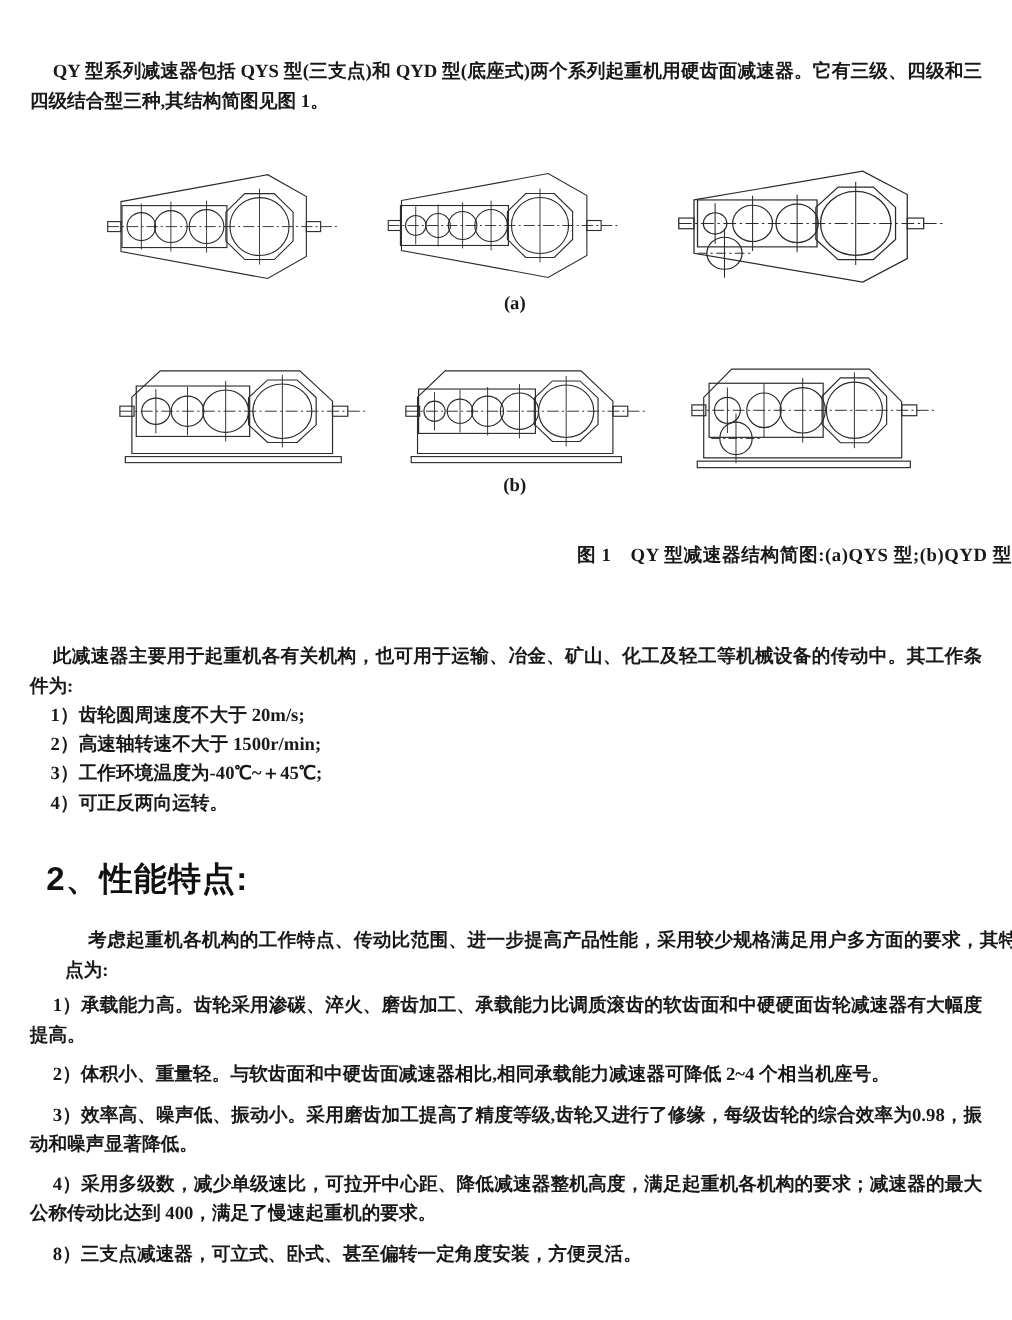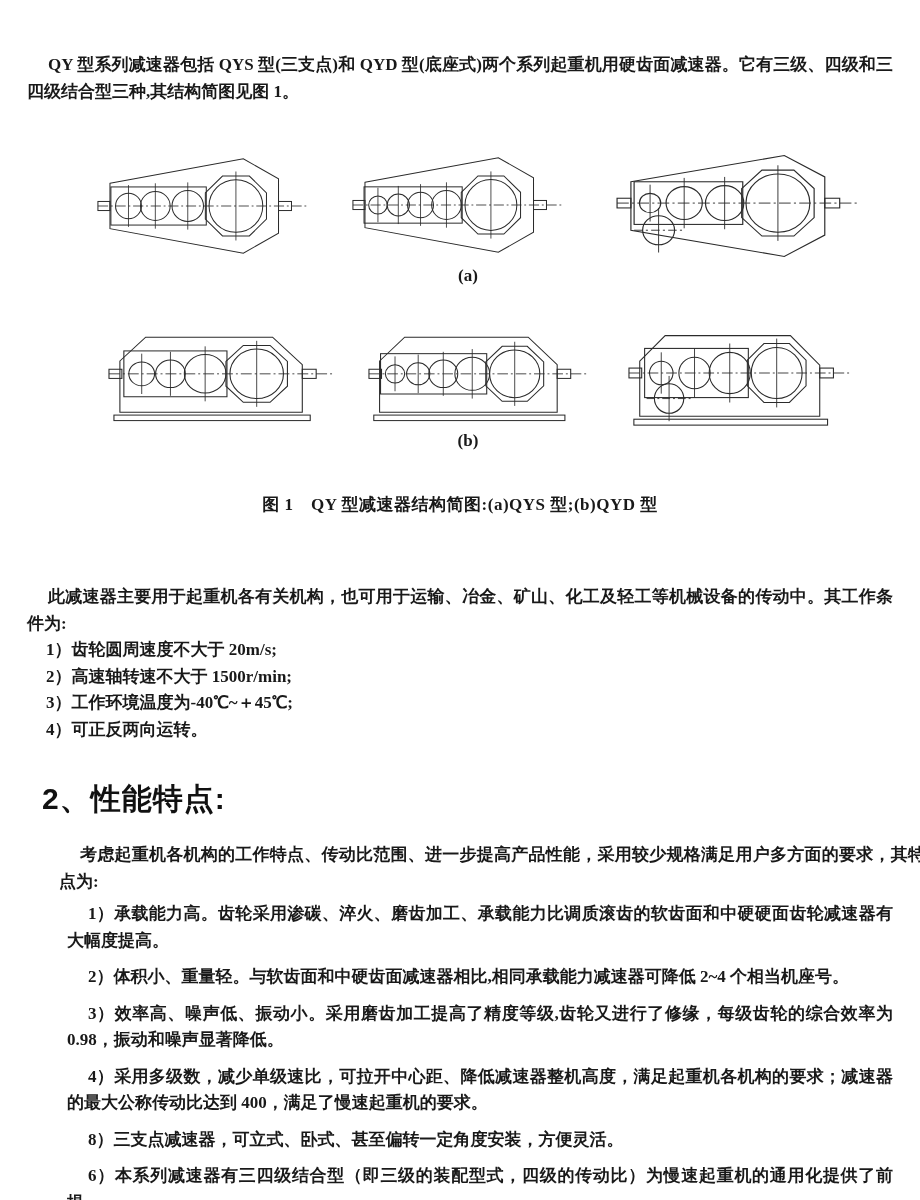"图 1 QY 型减速器结构简图:(a)QYS 型;(b)QYD" .caption { text-align: center -> right }
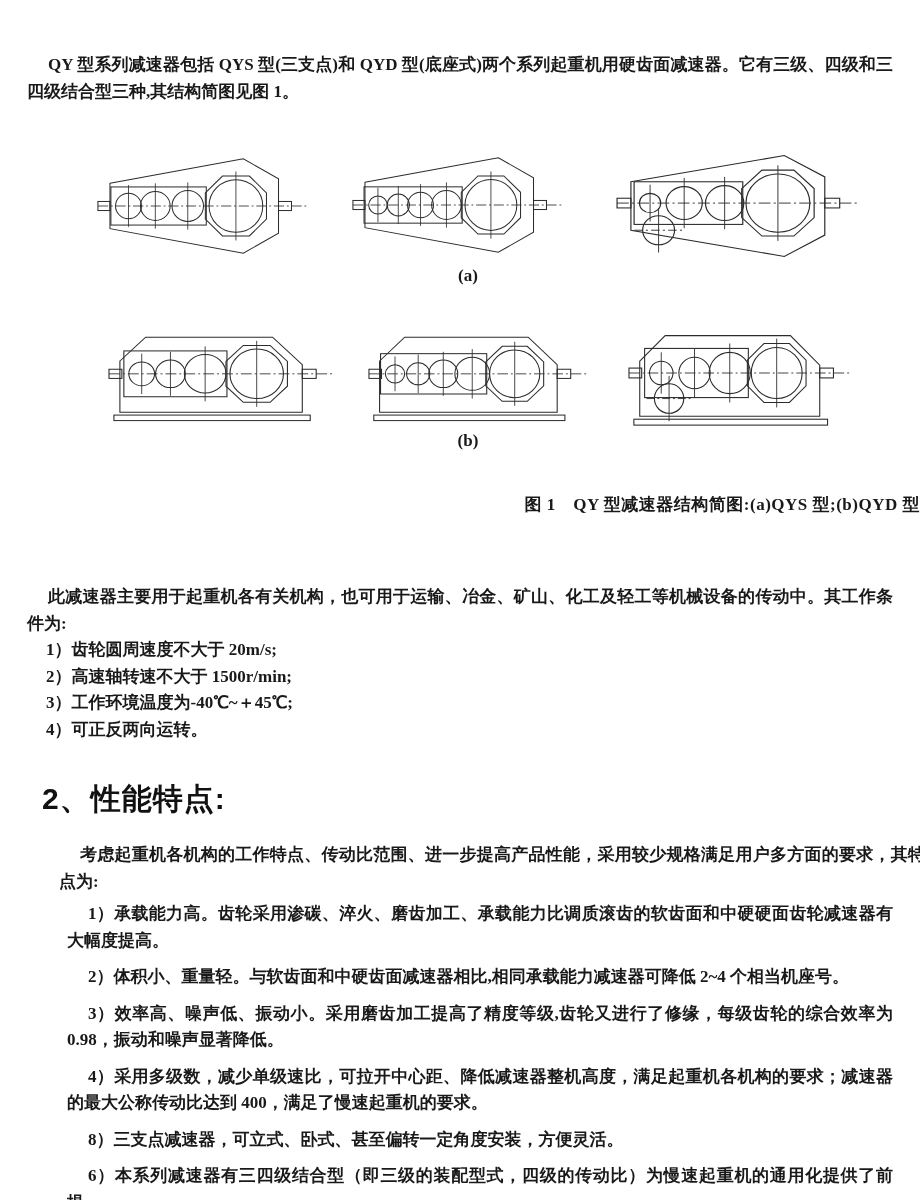"1）承载能力高。齿轮采用渗碳、淬火、磨齿加工、承载能力比调质滚齿的软齿面和中硬硬" .features p { margin-left: 40px -> none }
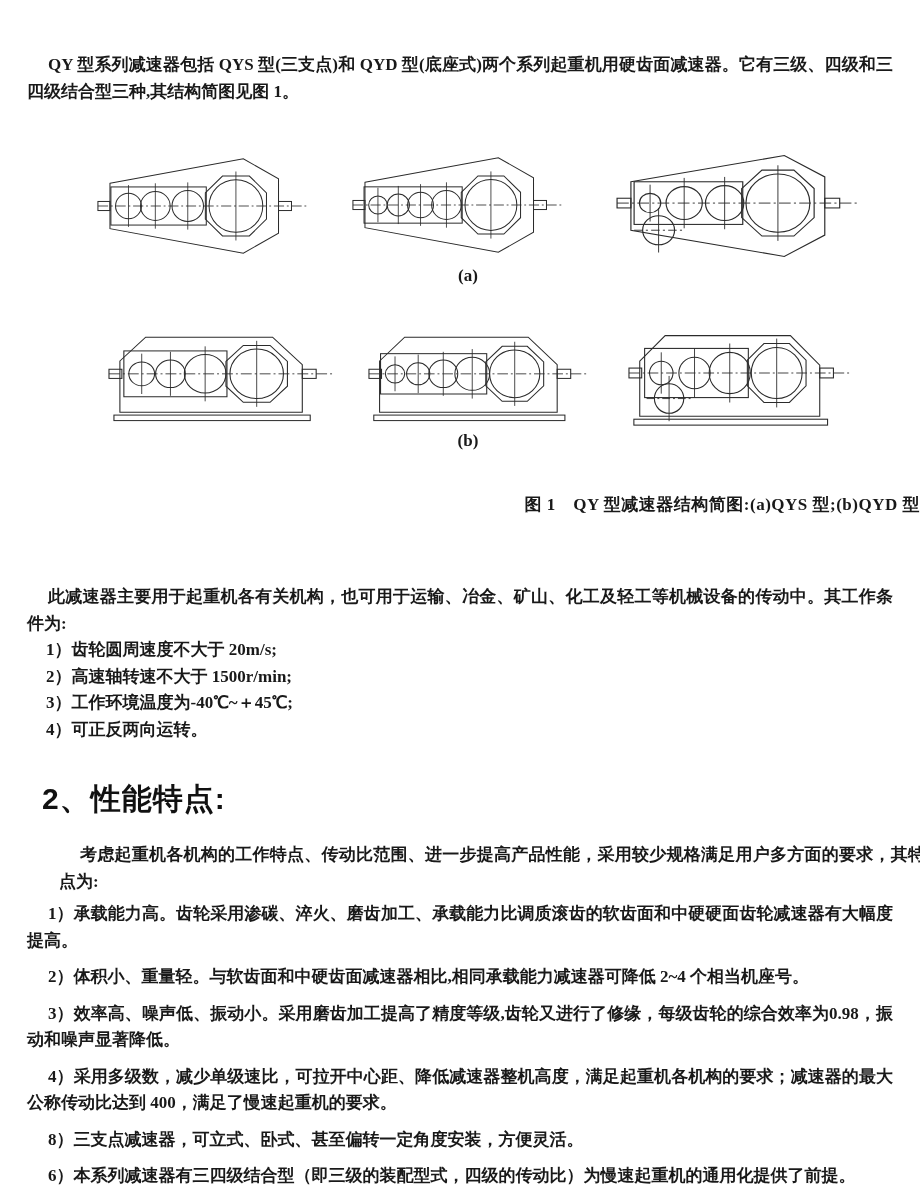"6）本系列减速器有三四级结合型（即三级的装配型式，四级的传动比）为慢速起重机的通" p { html: <p>6）本系列减速器有三四级结合型（即三级的装配型式，四级的传动比）为慢速起重机的通用化提供了前提。</p> -> none }
